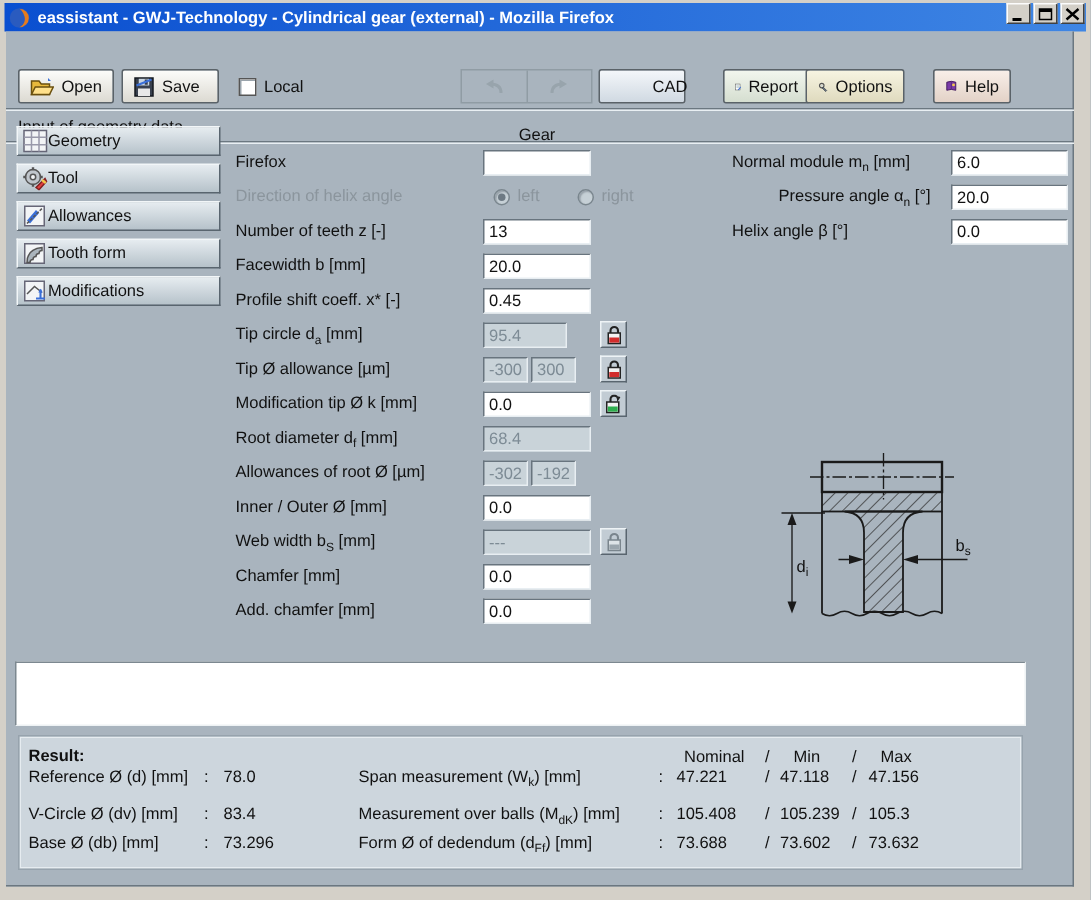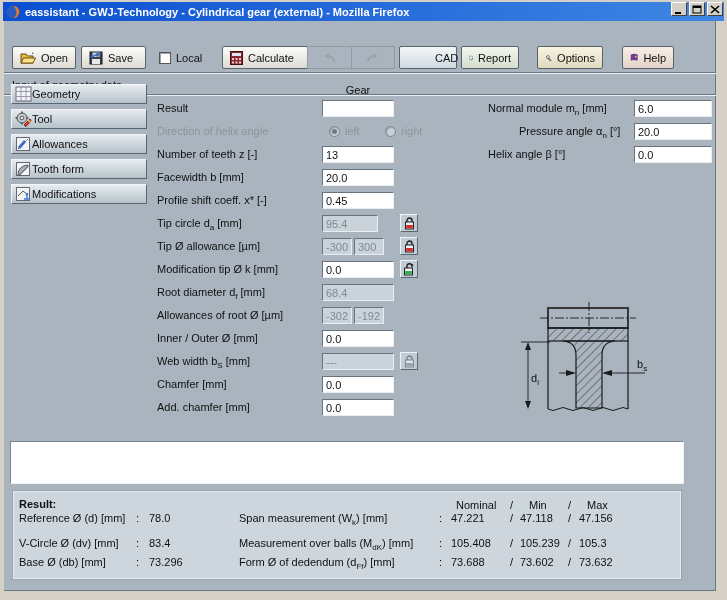"Calculate" div.tbtn { html: <div> <svg> <rect></rect> <rect></rect> <g> <rect></rect> <rect></rect> <rect></rect> <rect></rect> <rect></rect> <rect></rect> </g> </svg> <span>Calculate</span> </div> -> none }
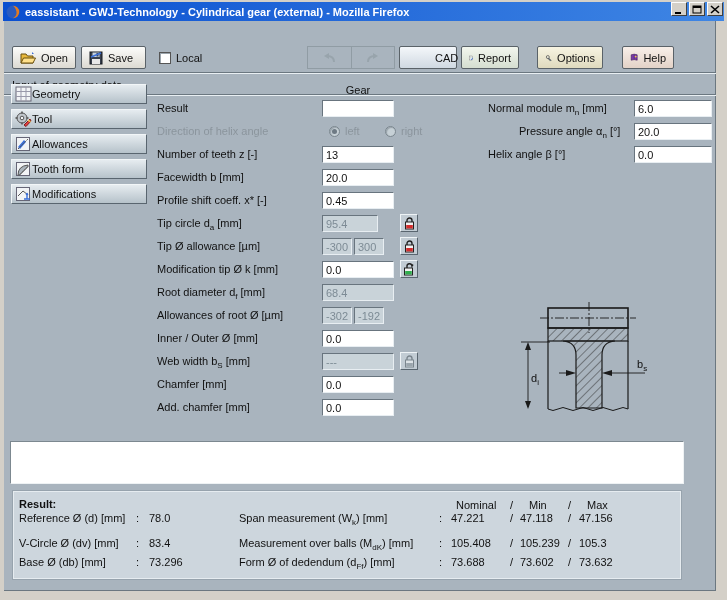"Report" .tbtn.report { margin-left: none -> 21px }
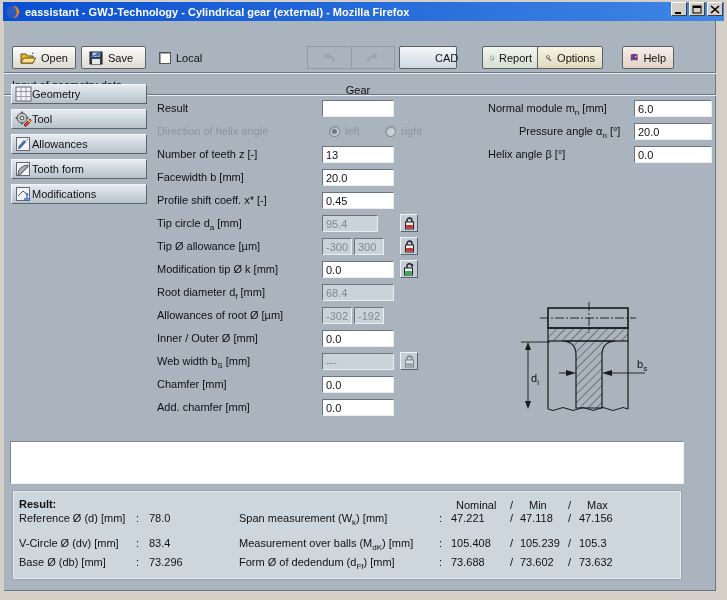"Result" span.flabel { text: Result -> Firefox }
